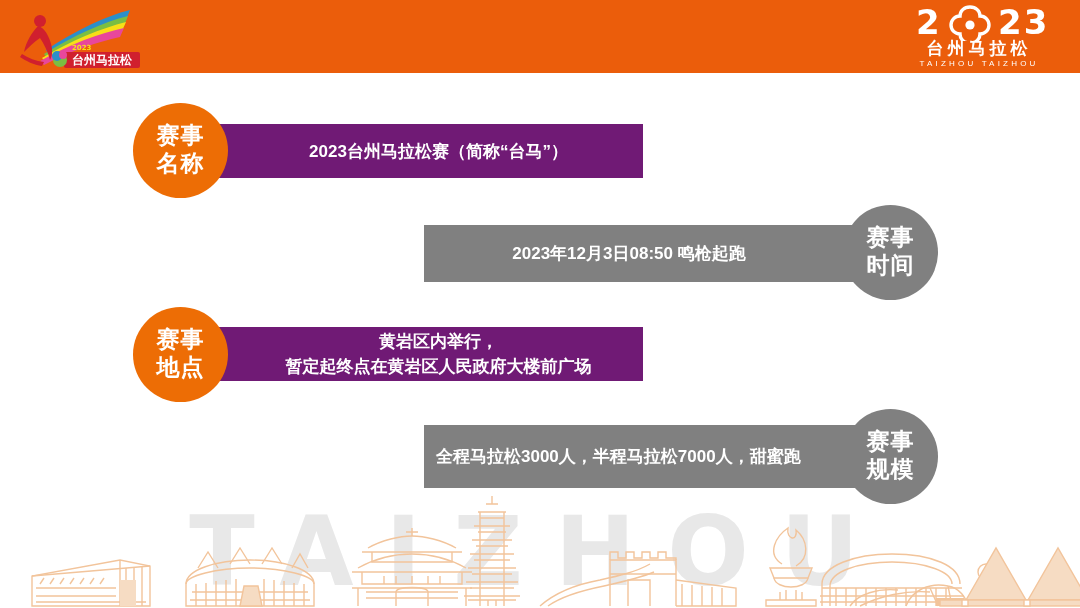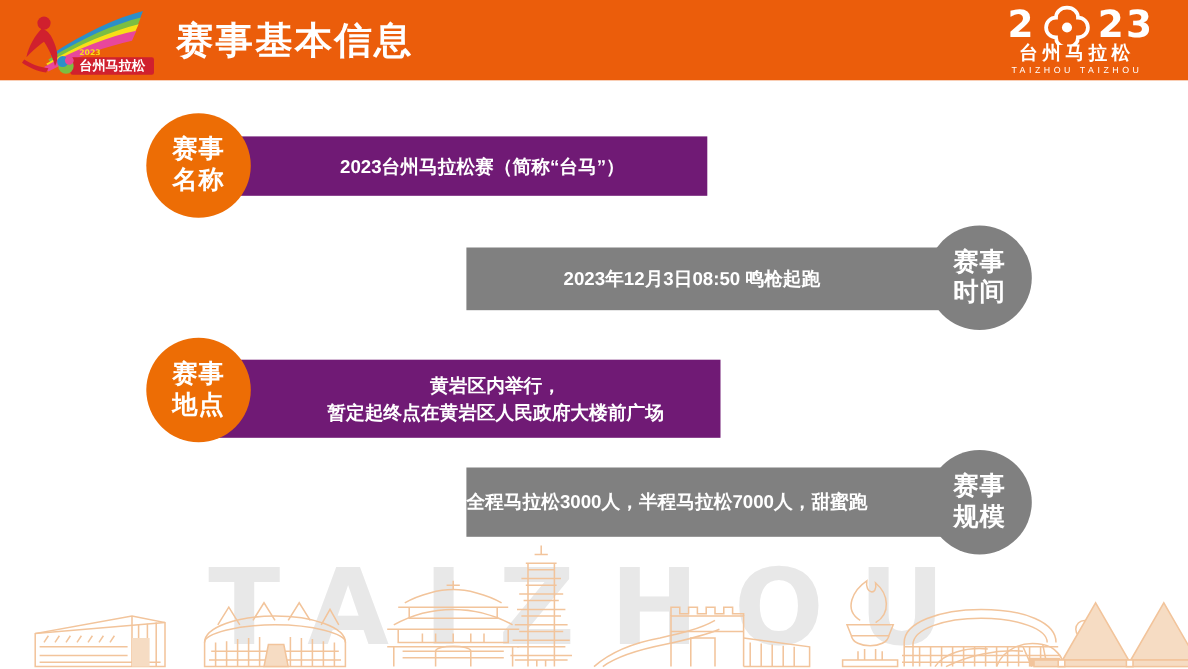"赛事基本信息" div.header-title { html: <div>赛事基本信息</div> -> none }
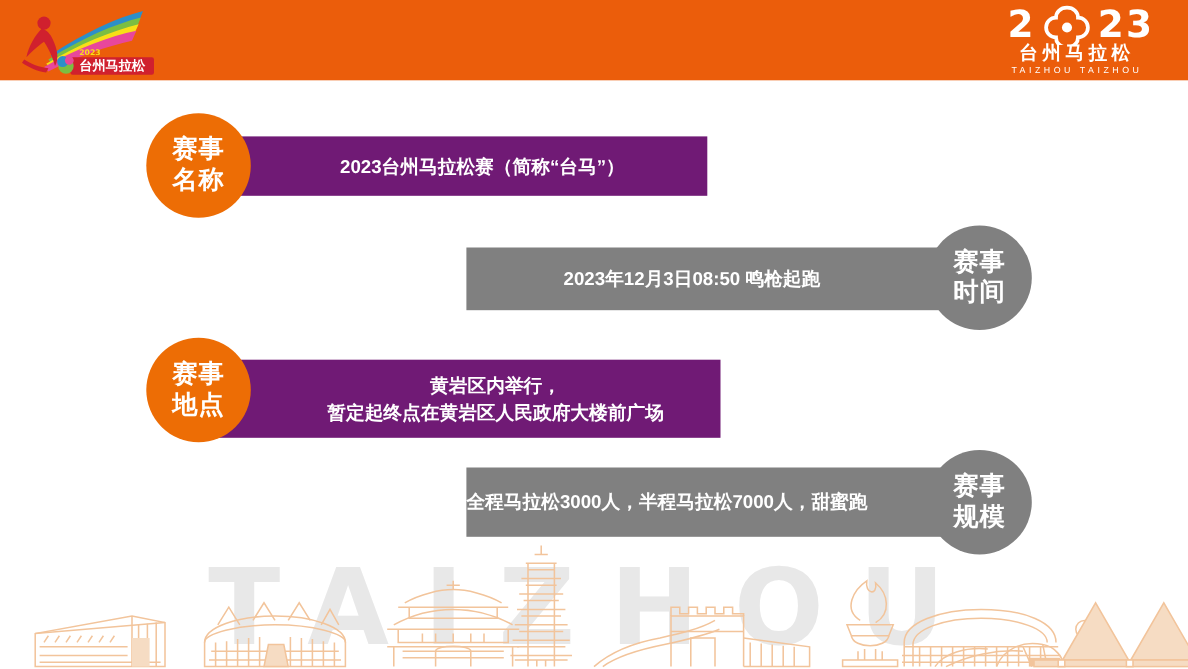"黄岩区内举行，" div.bar { height: 71px -> 54px; left: 192px -> 180px }
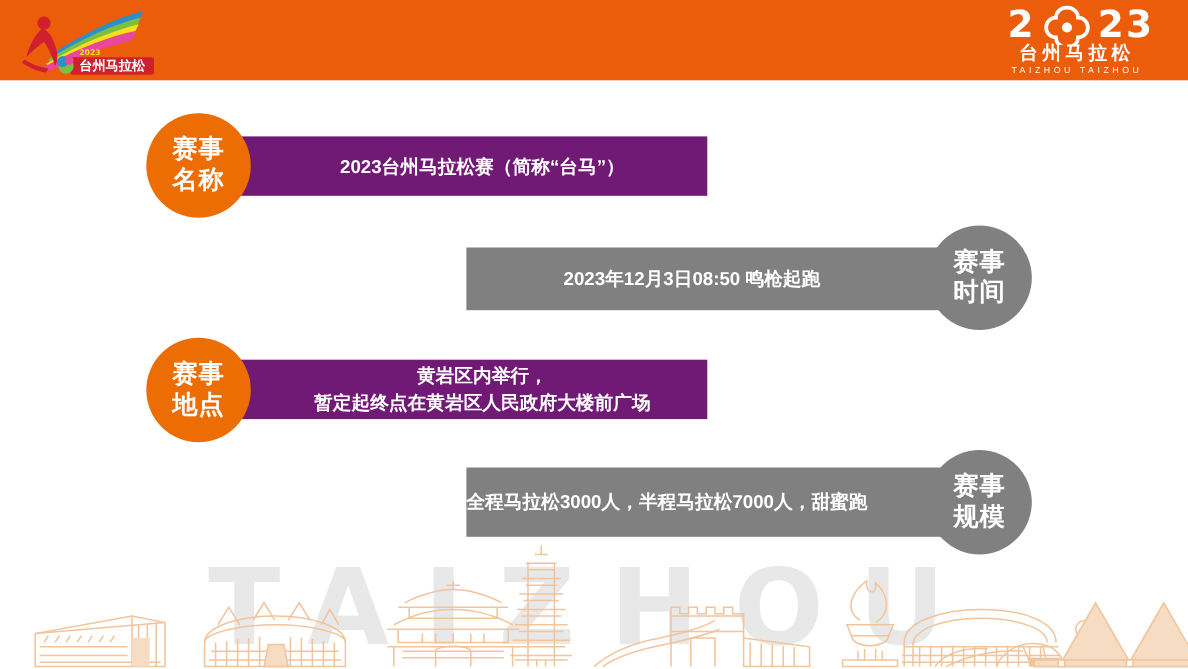"全程马拉松3000人，半程马拉松7000人，甜蜜跑" div.bar { padding-left: none -> 12px }
